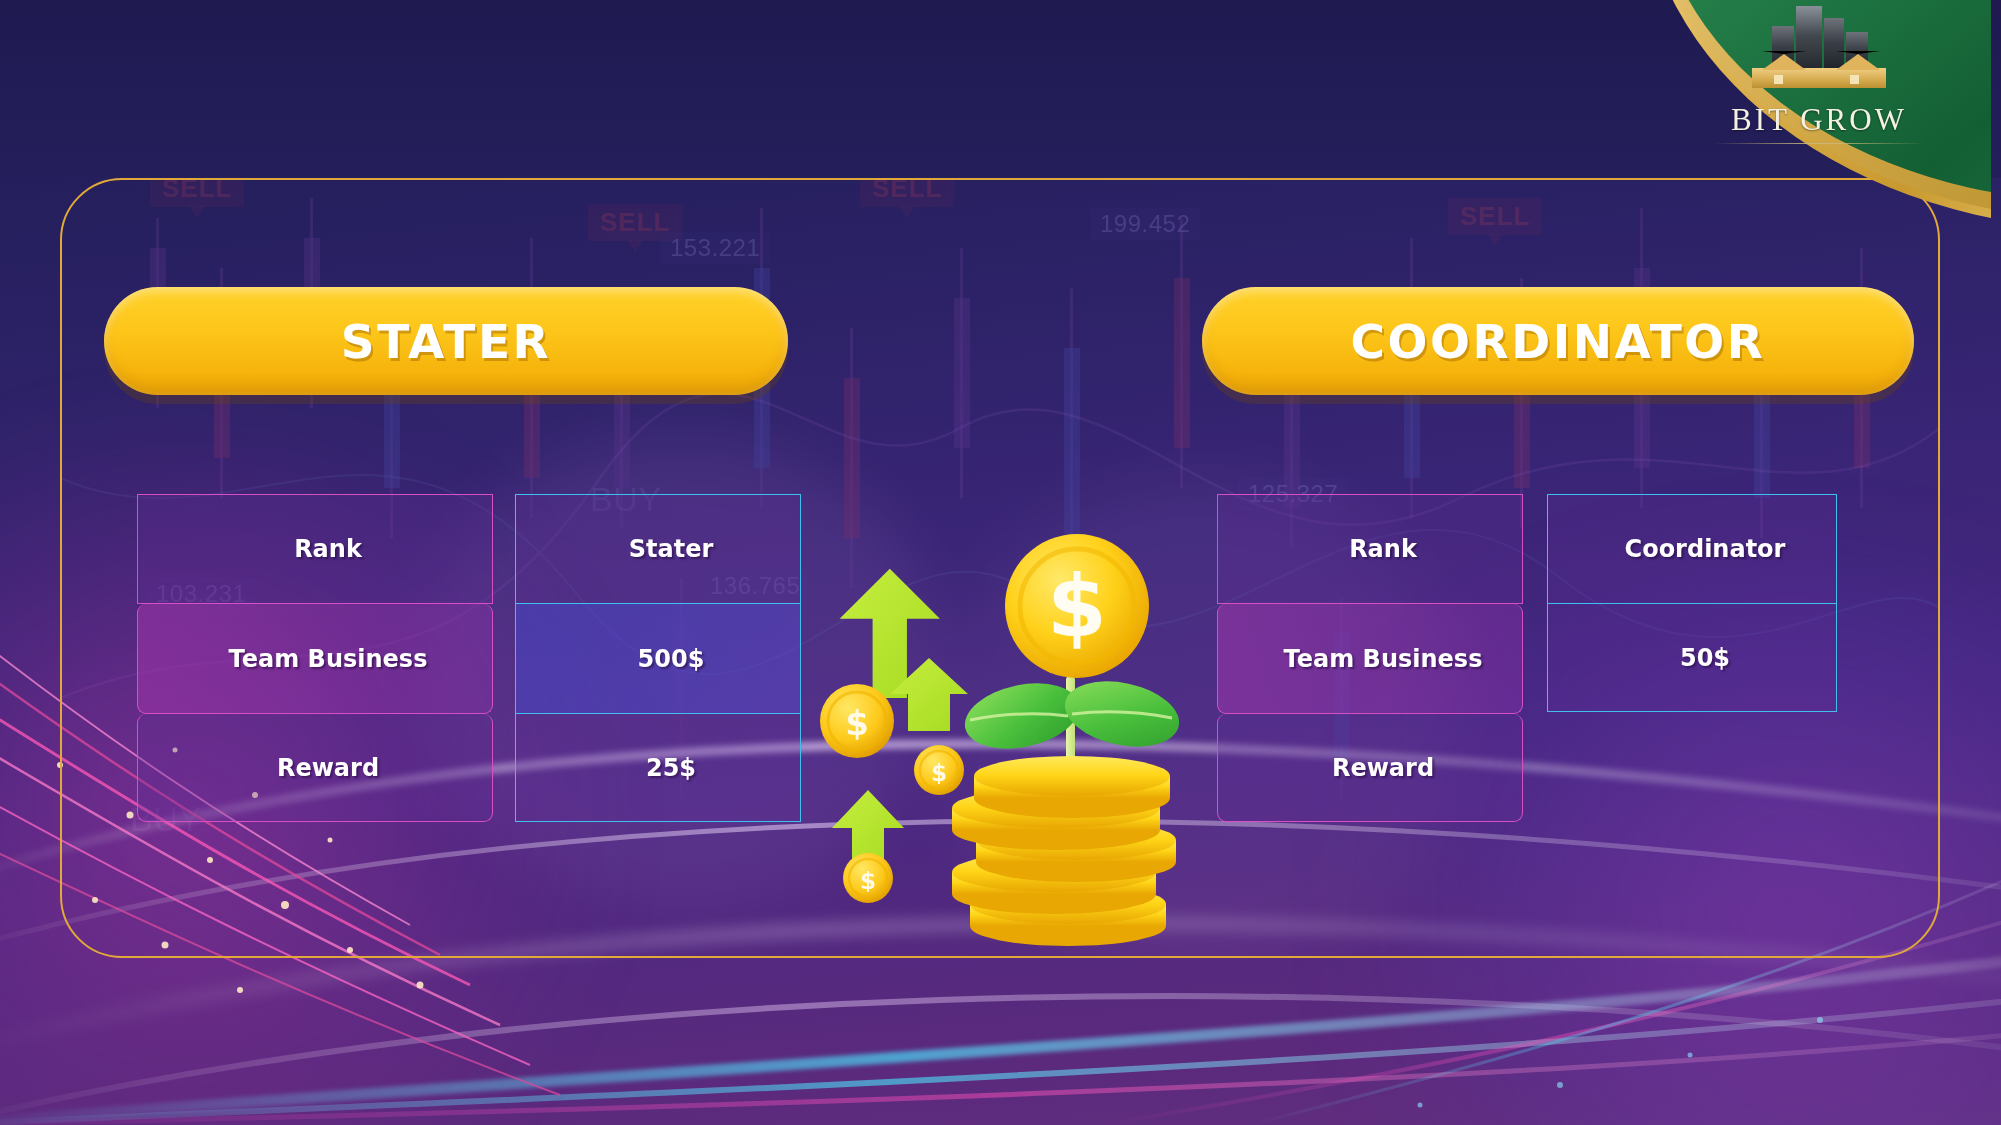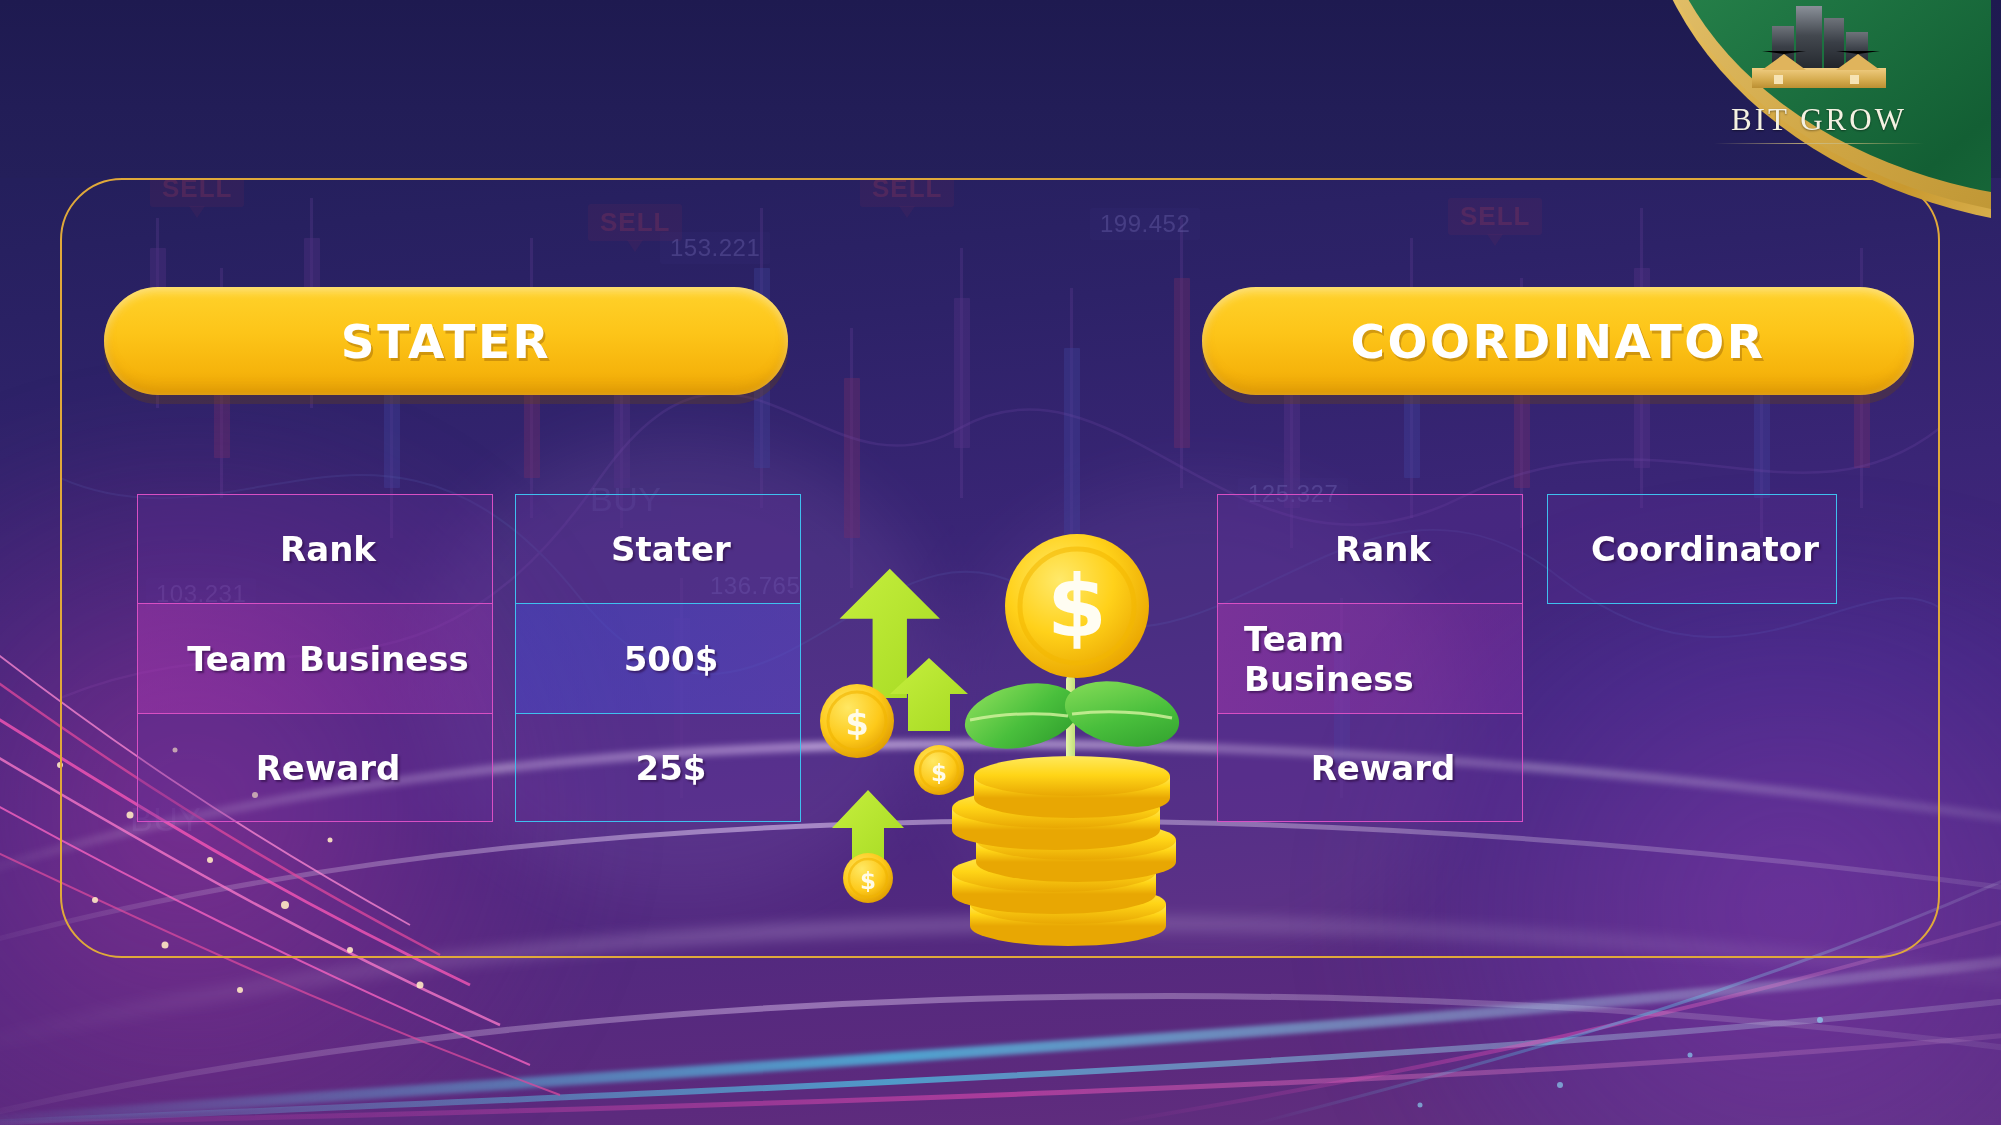"Rank" .cell { font-size: 34px -> 24px }
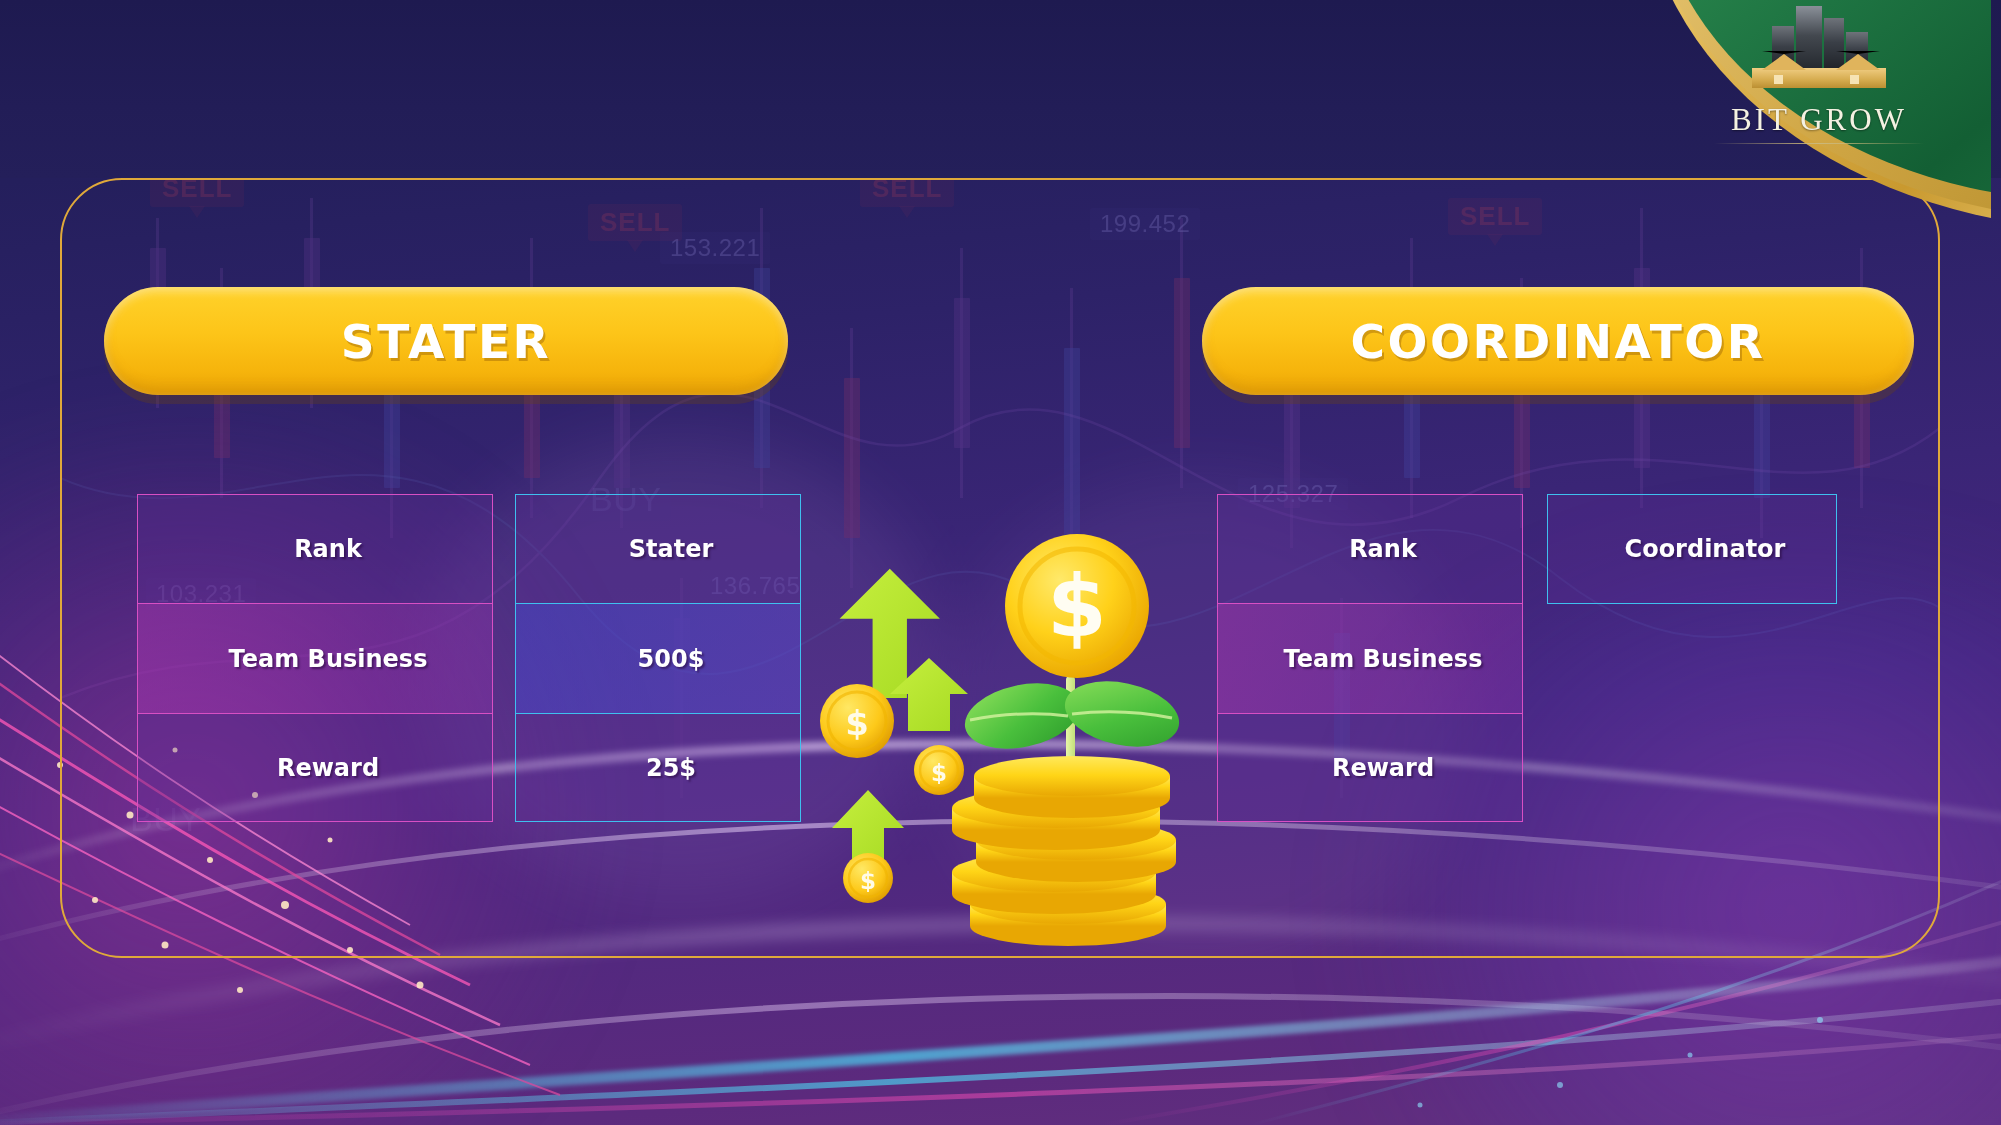"Team Business" .col-label .cell+.cell { border-radius: none -> 9px }
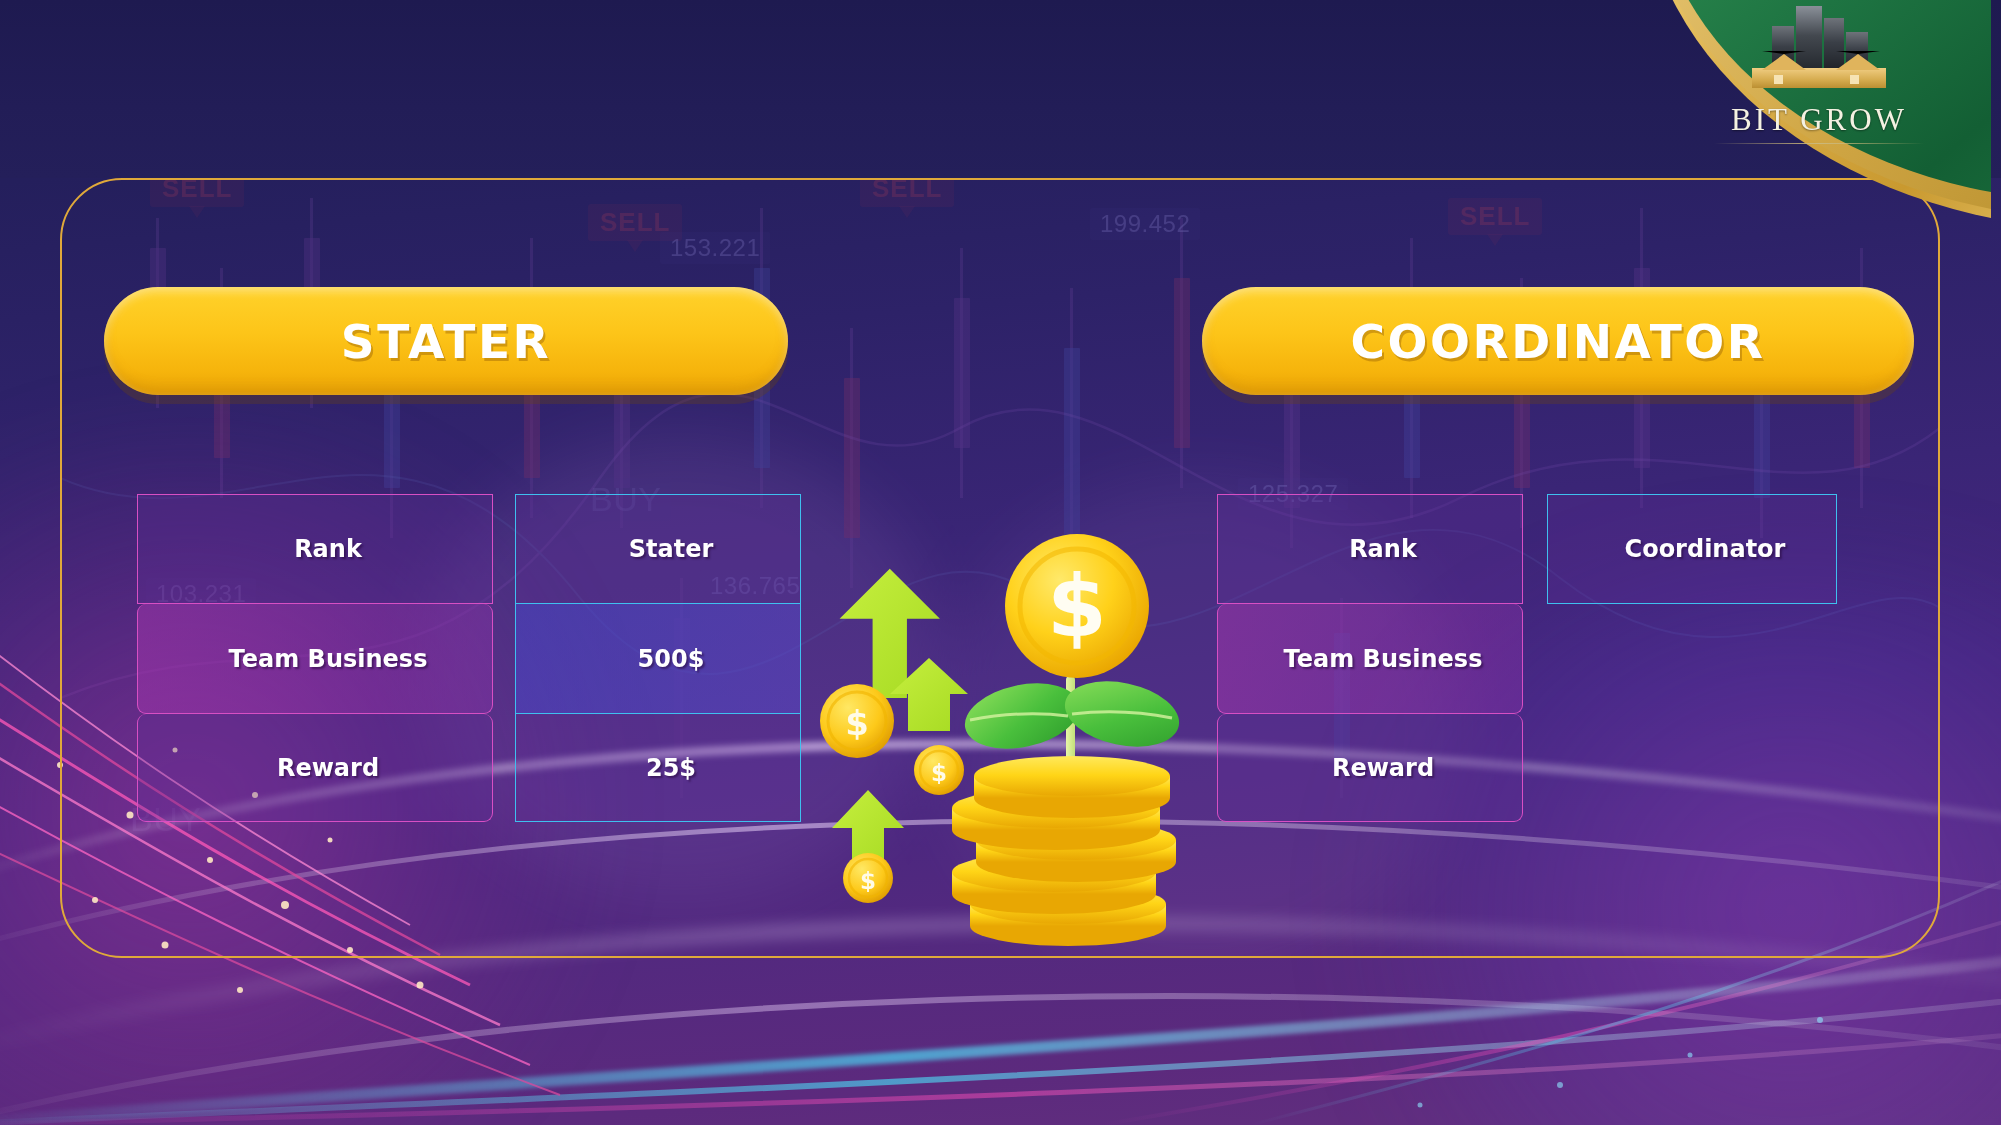"50$" div.cell { html: none -> <div>50$</div> }
